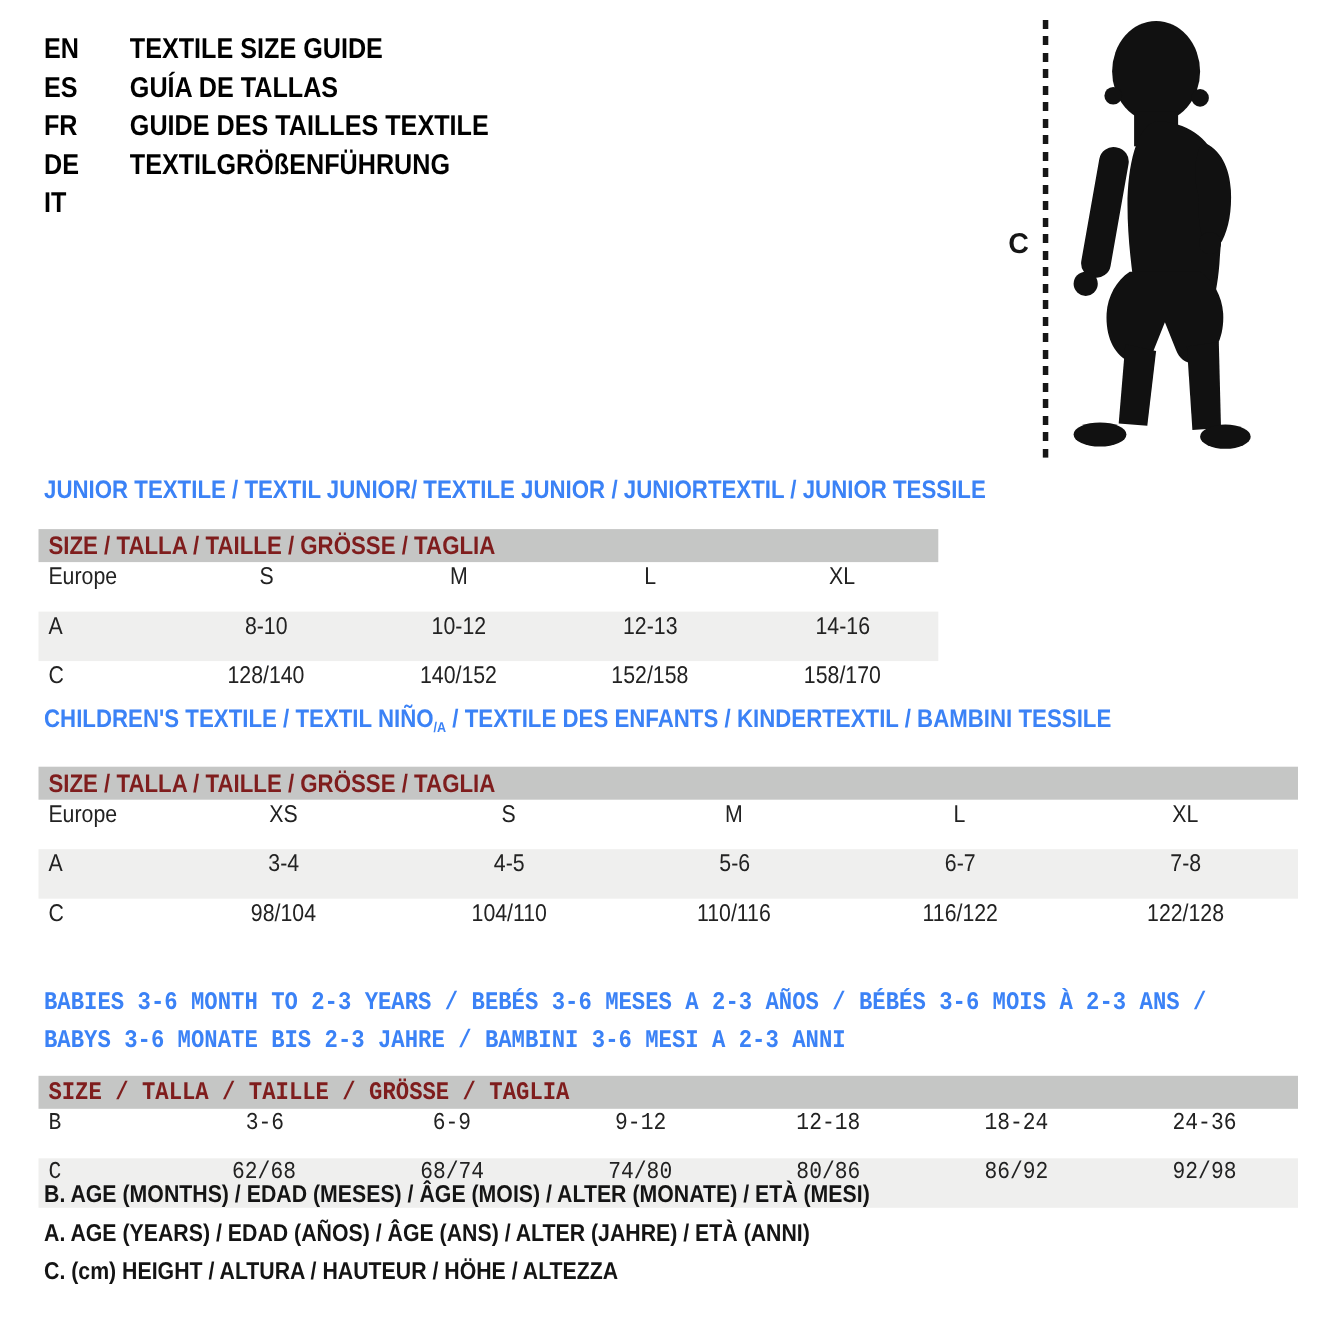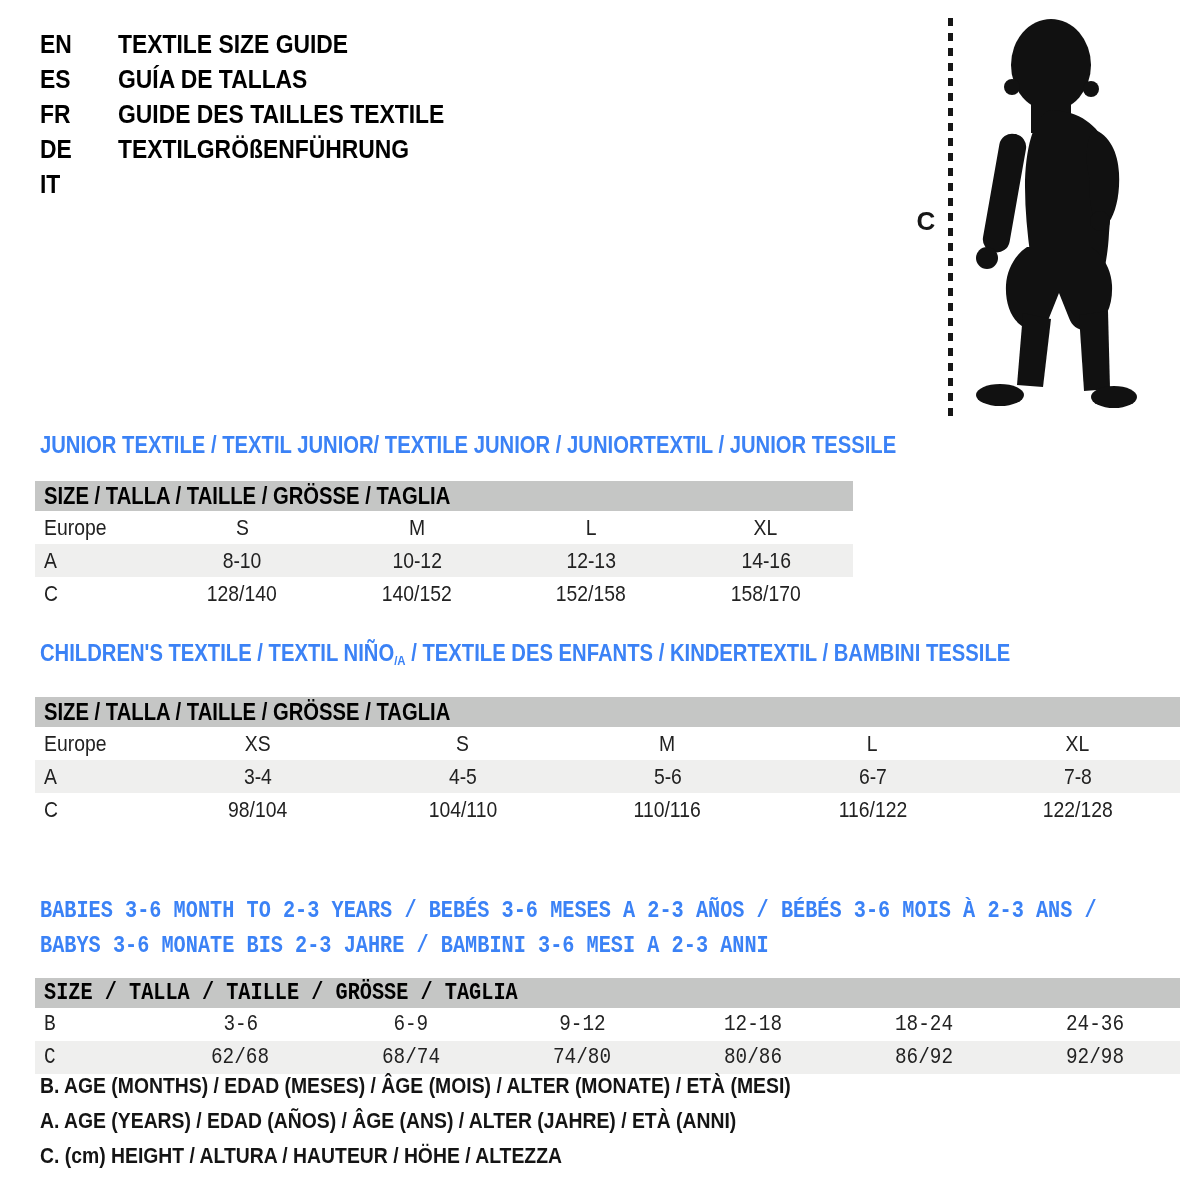"SIZE / TALLA / TAILLE" .size-bar { color: #000000 -> #7f1d1d }
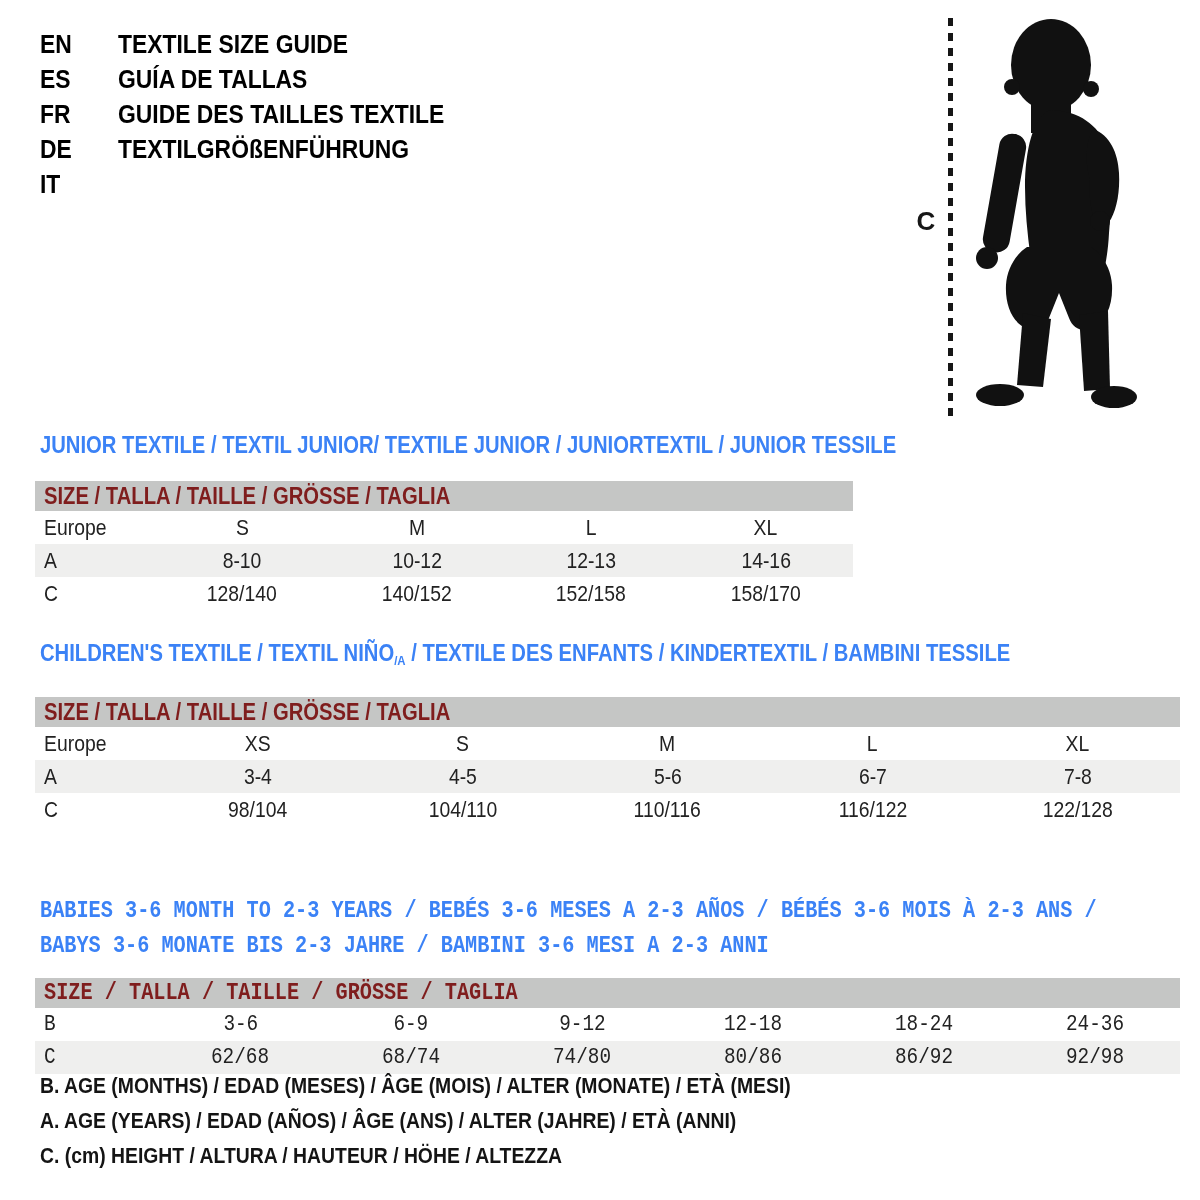"Europe" .tbl .row { align-items: center -> none; height: 33px -> 45px }
